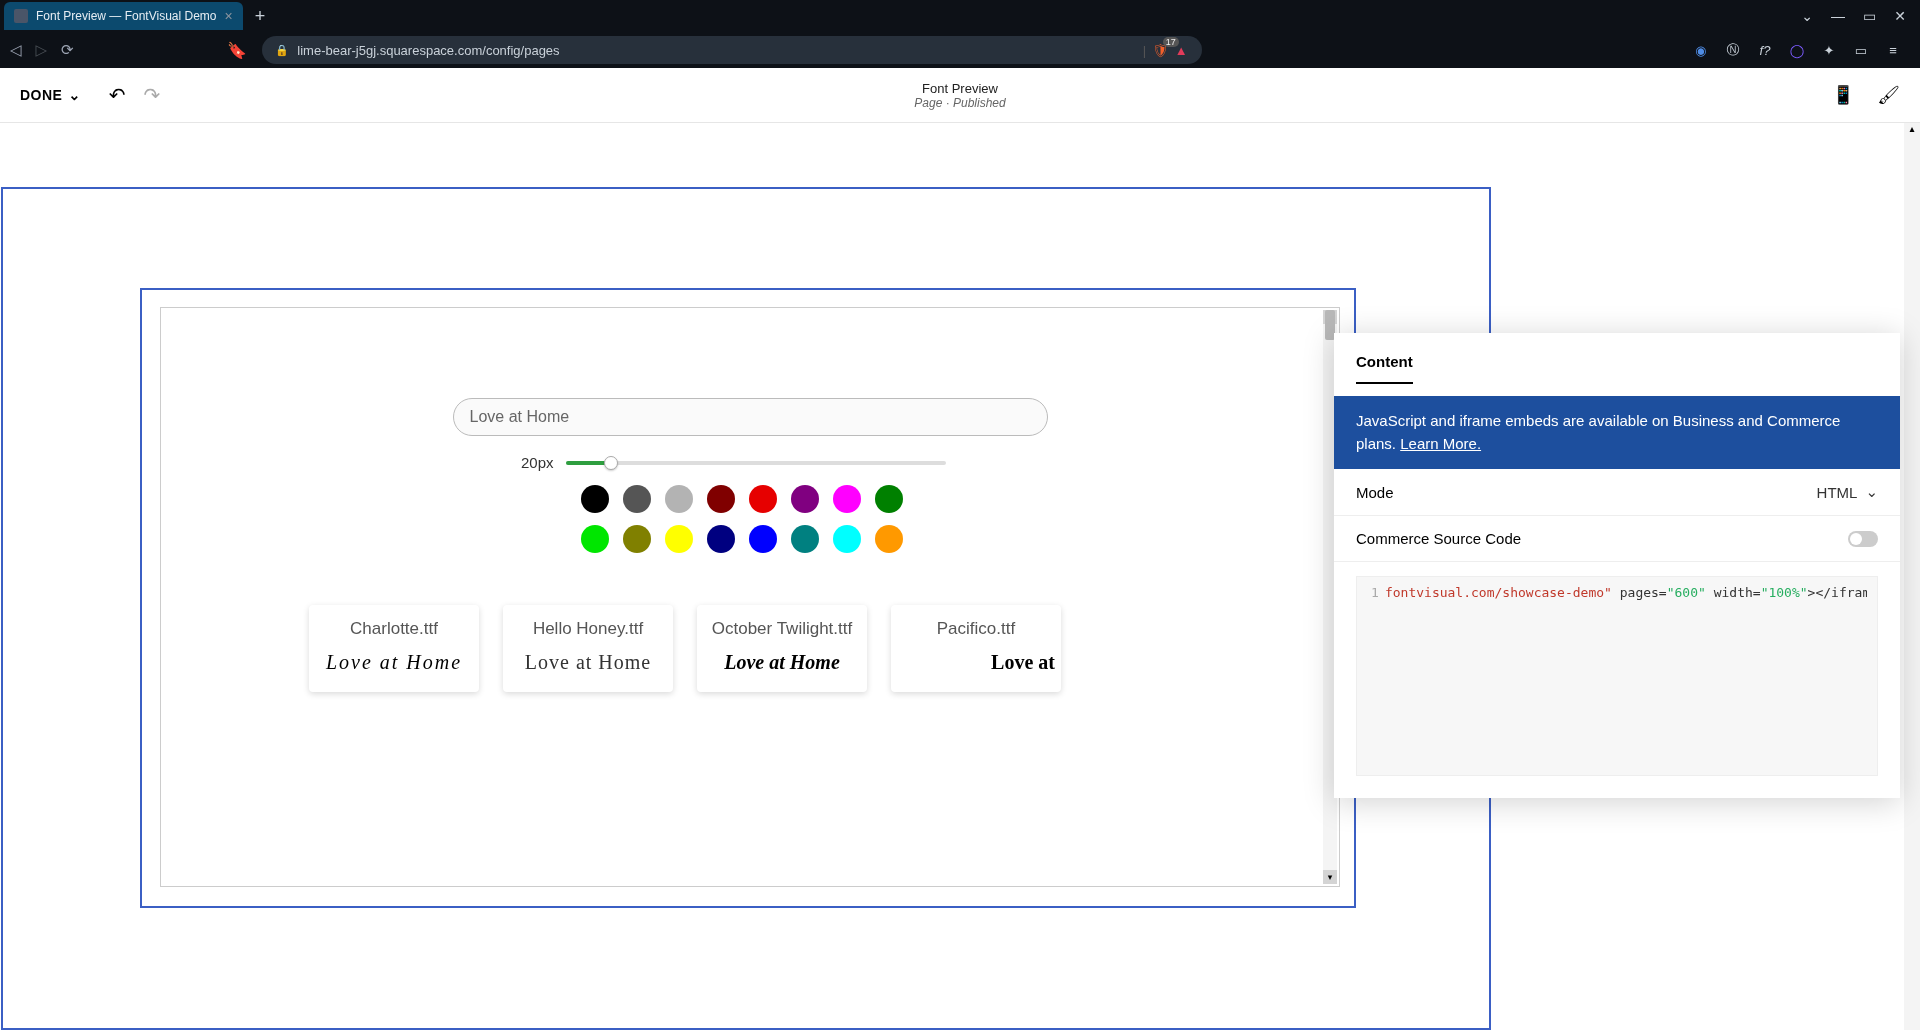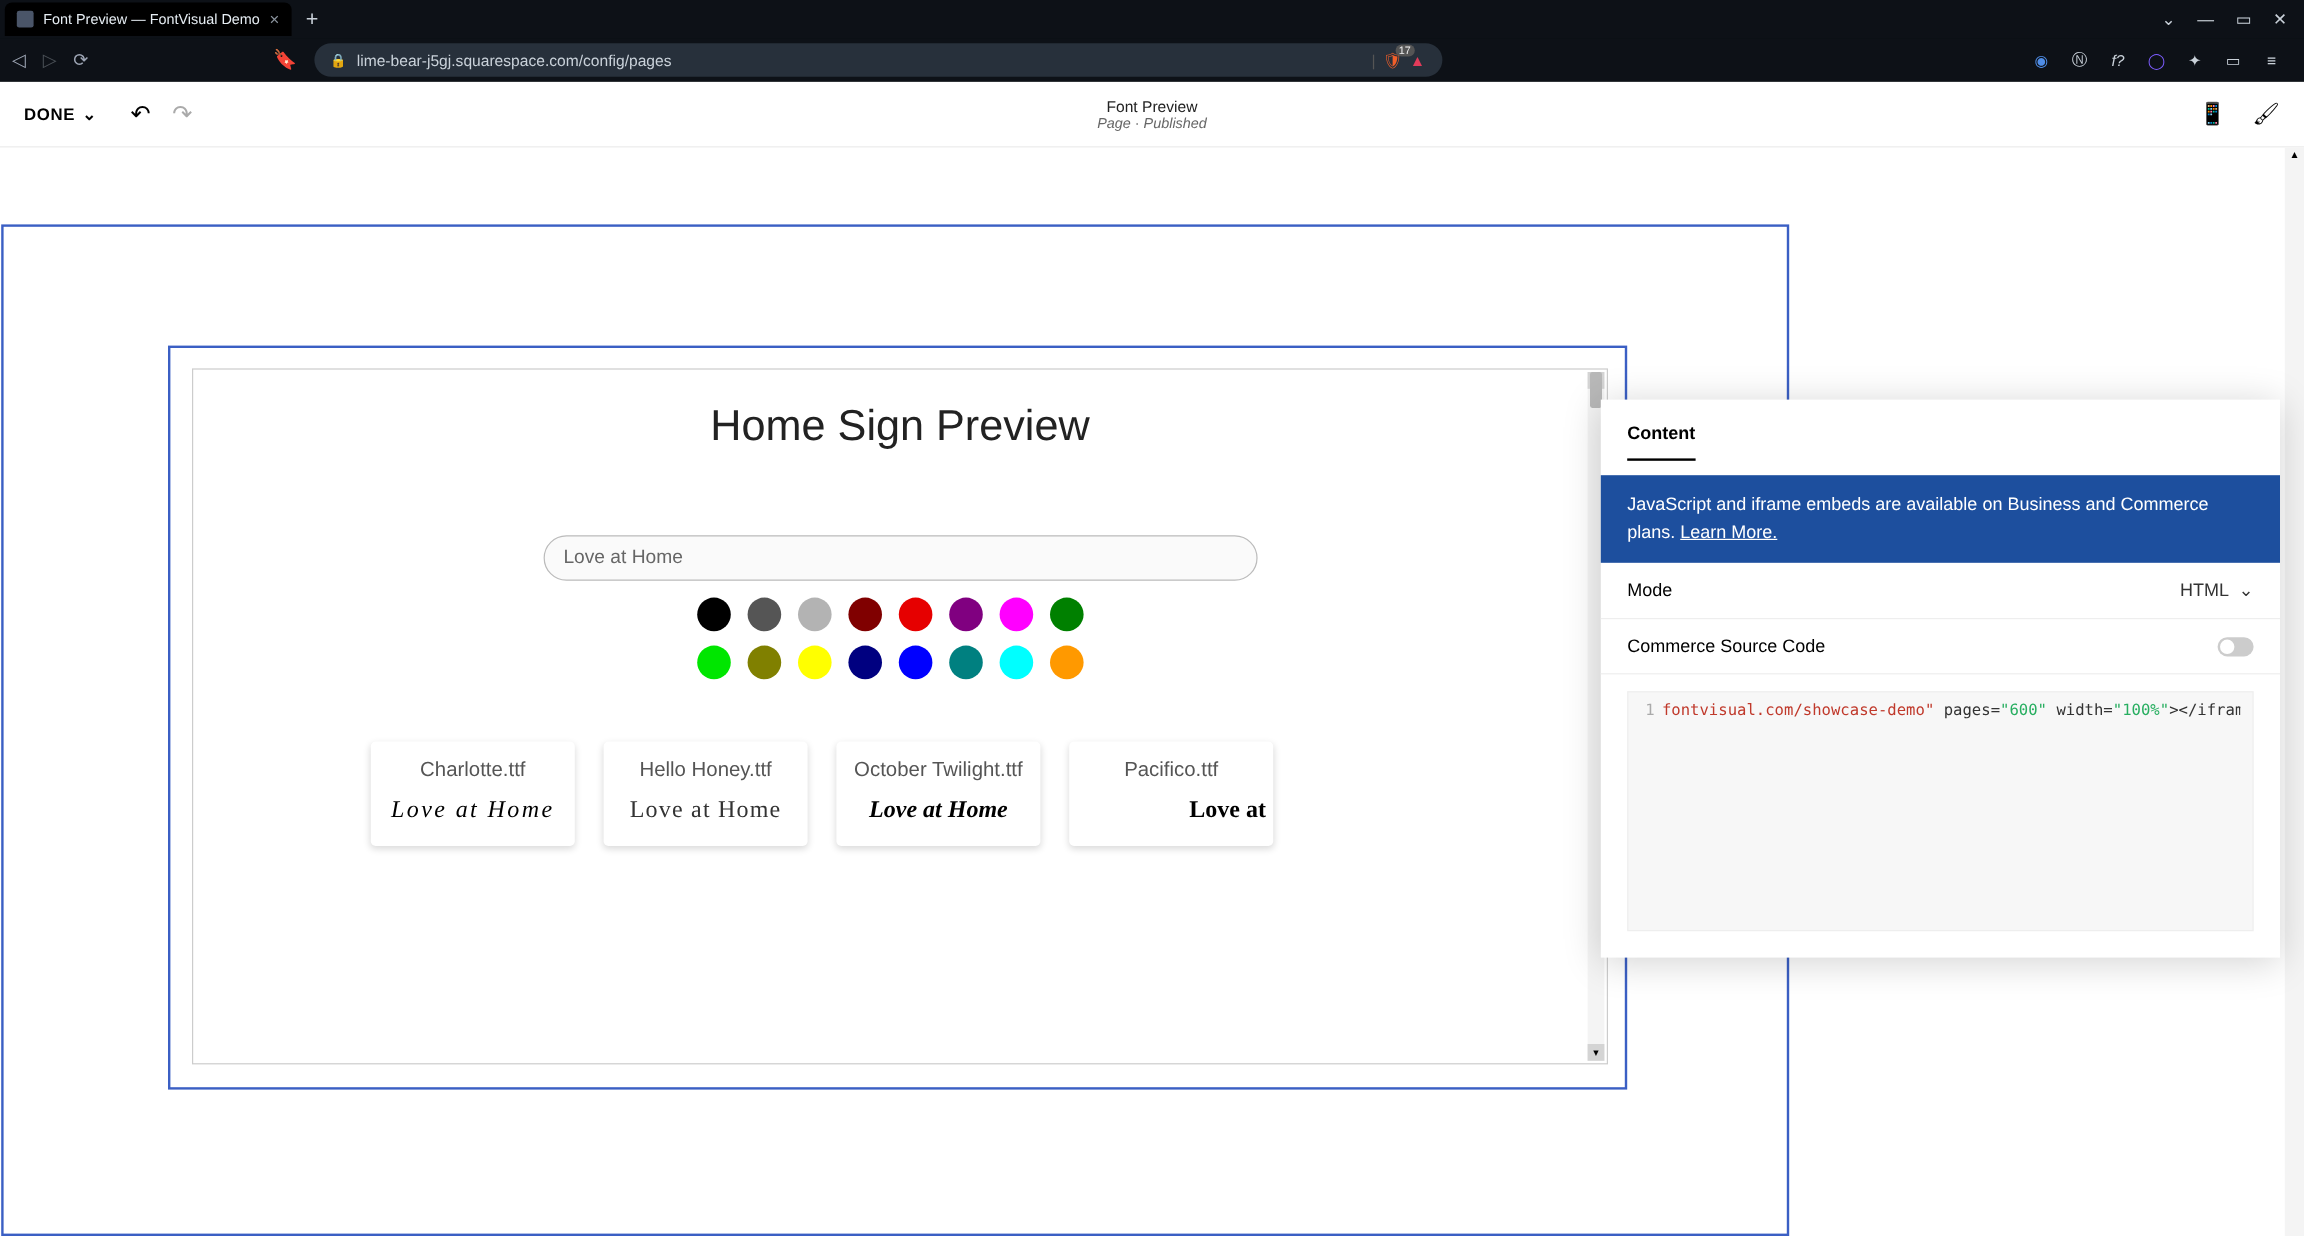"Font Preview — FontVisual Demo" .tab { background: #000000 -> #0c4a6e }
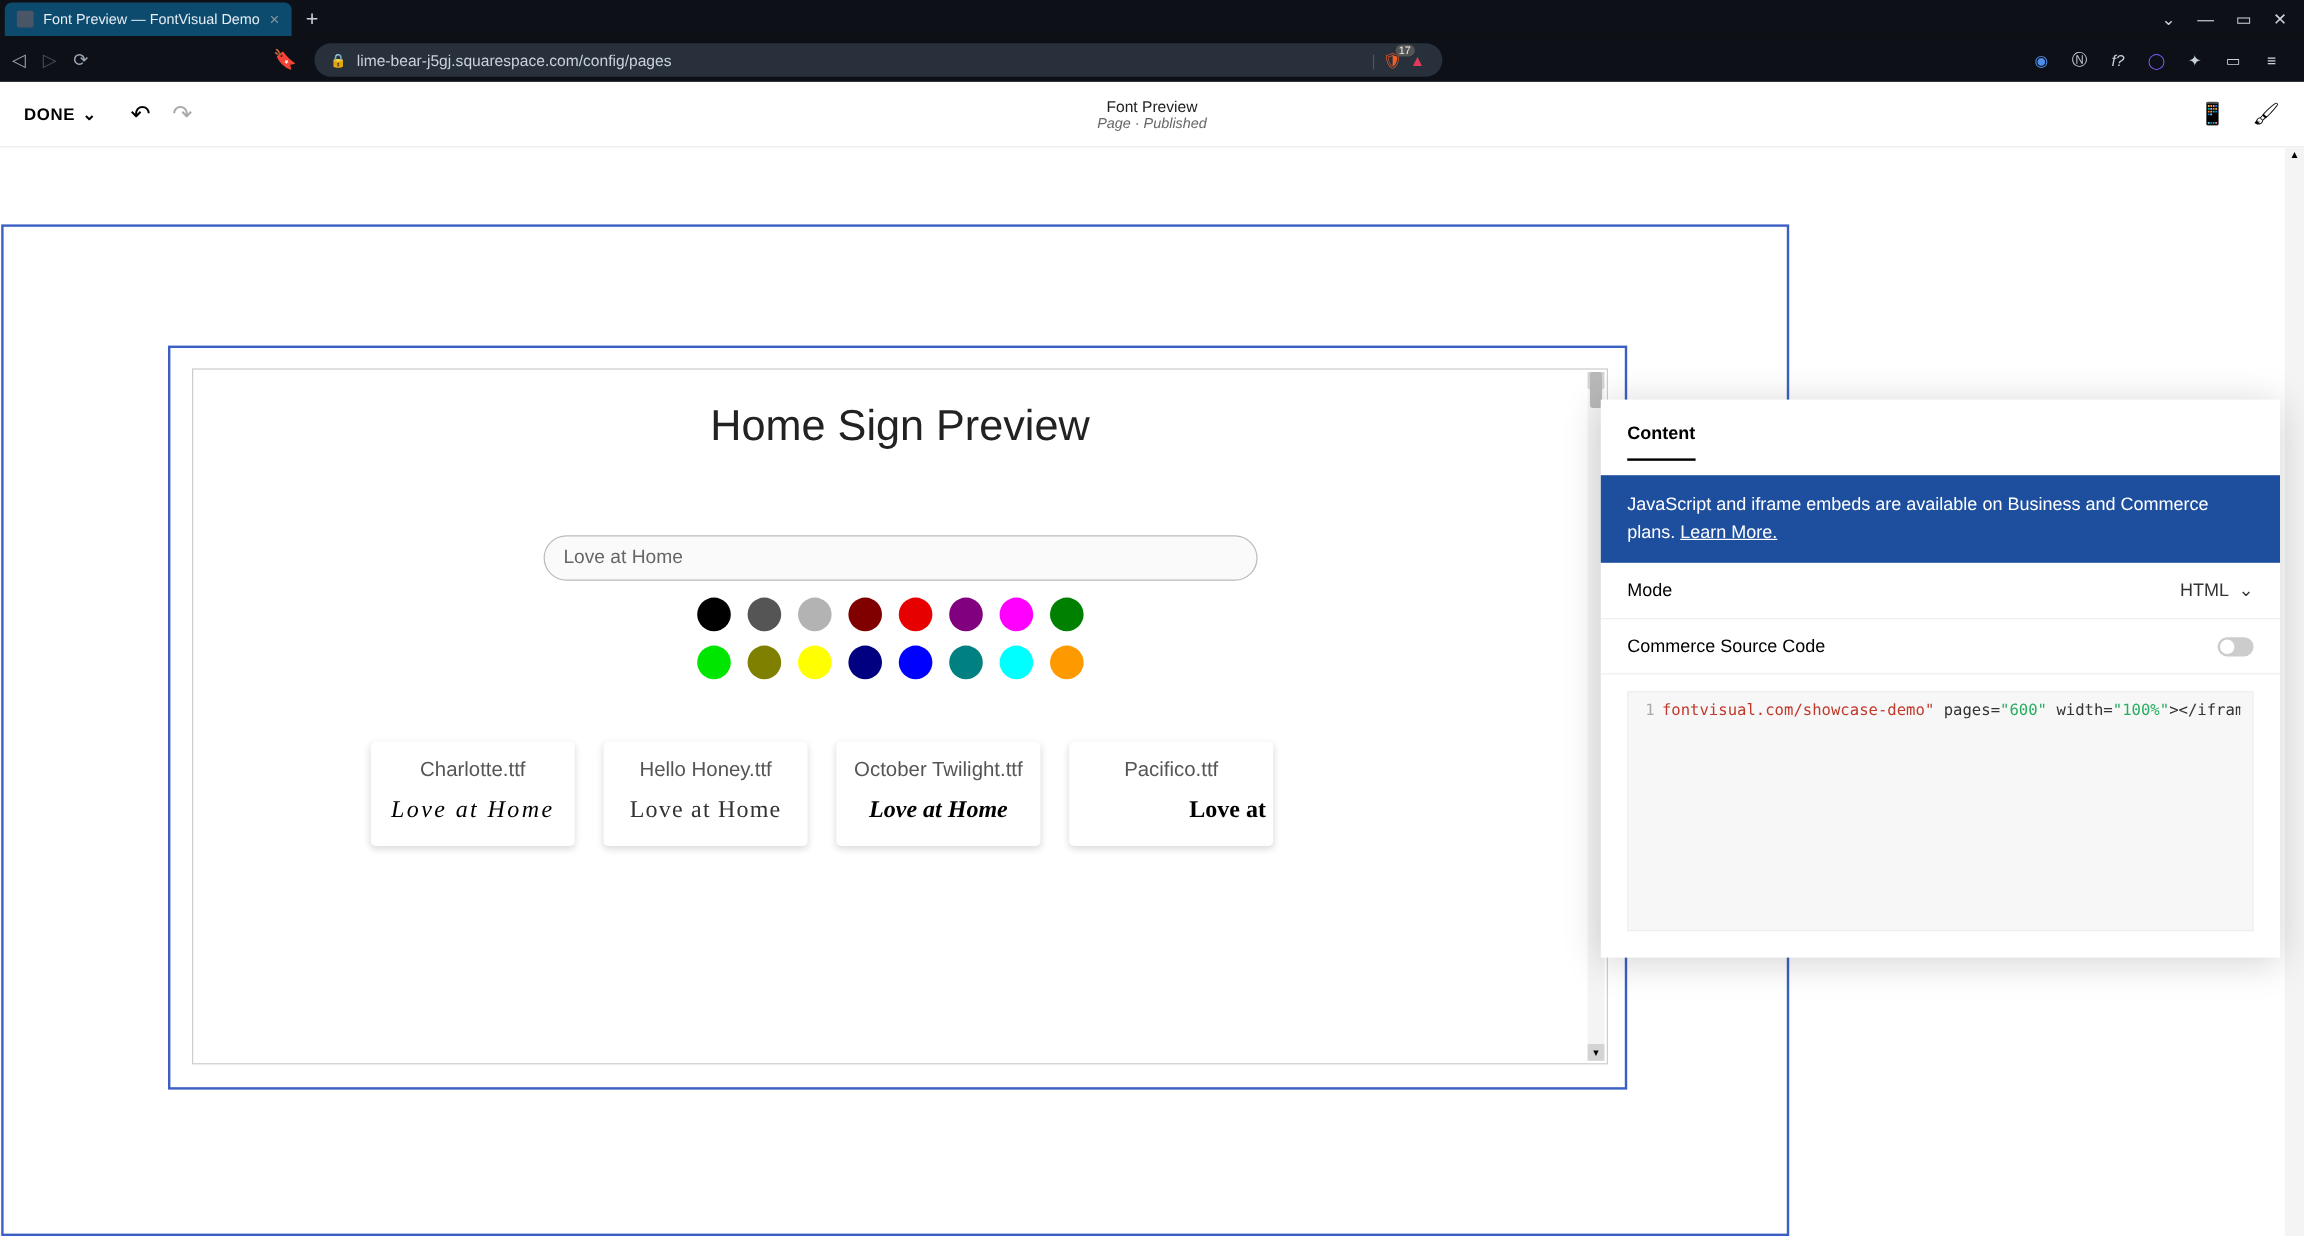"Home Sign Preview" div.preview-title { html: <div>Home Sign Preview</div> -> none }
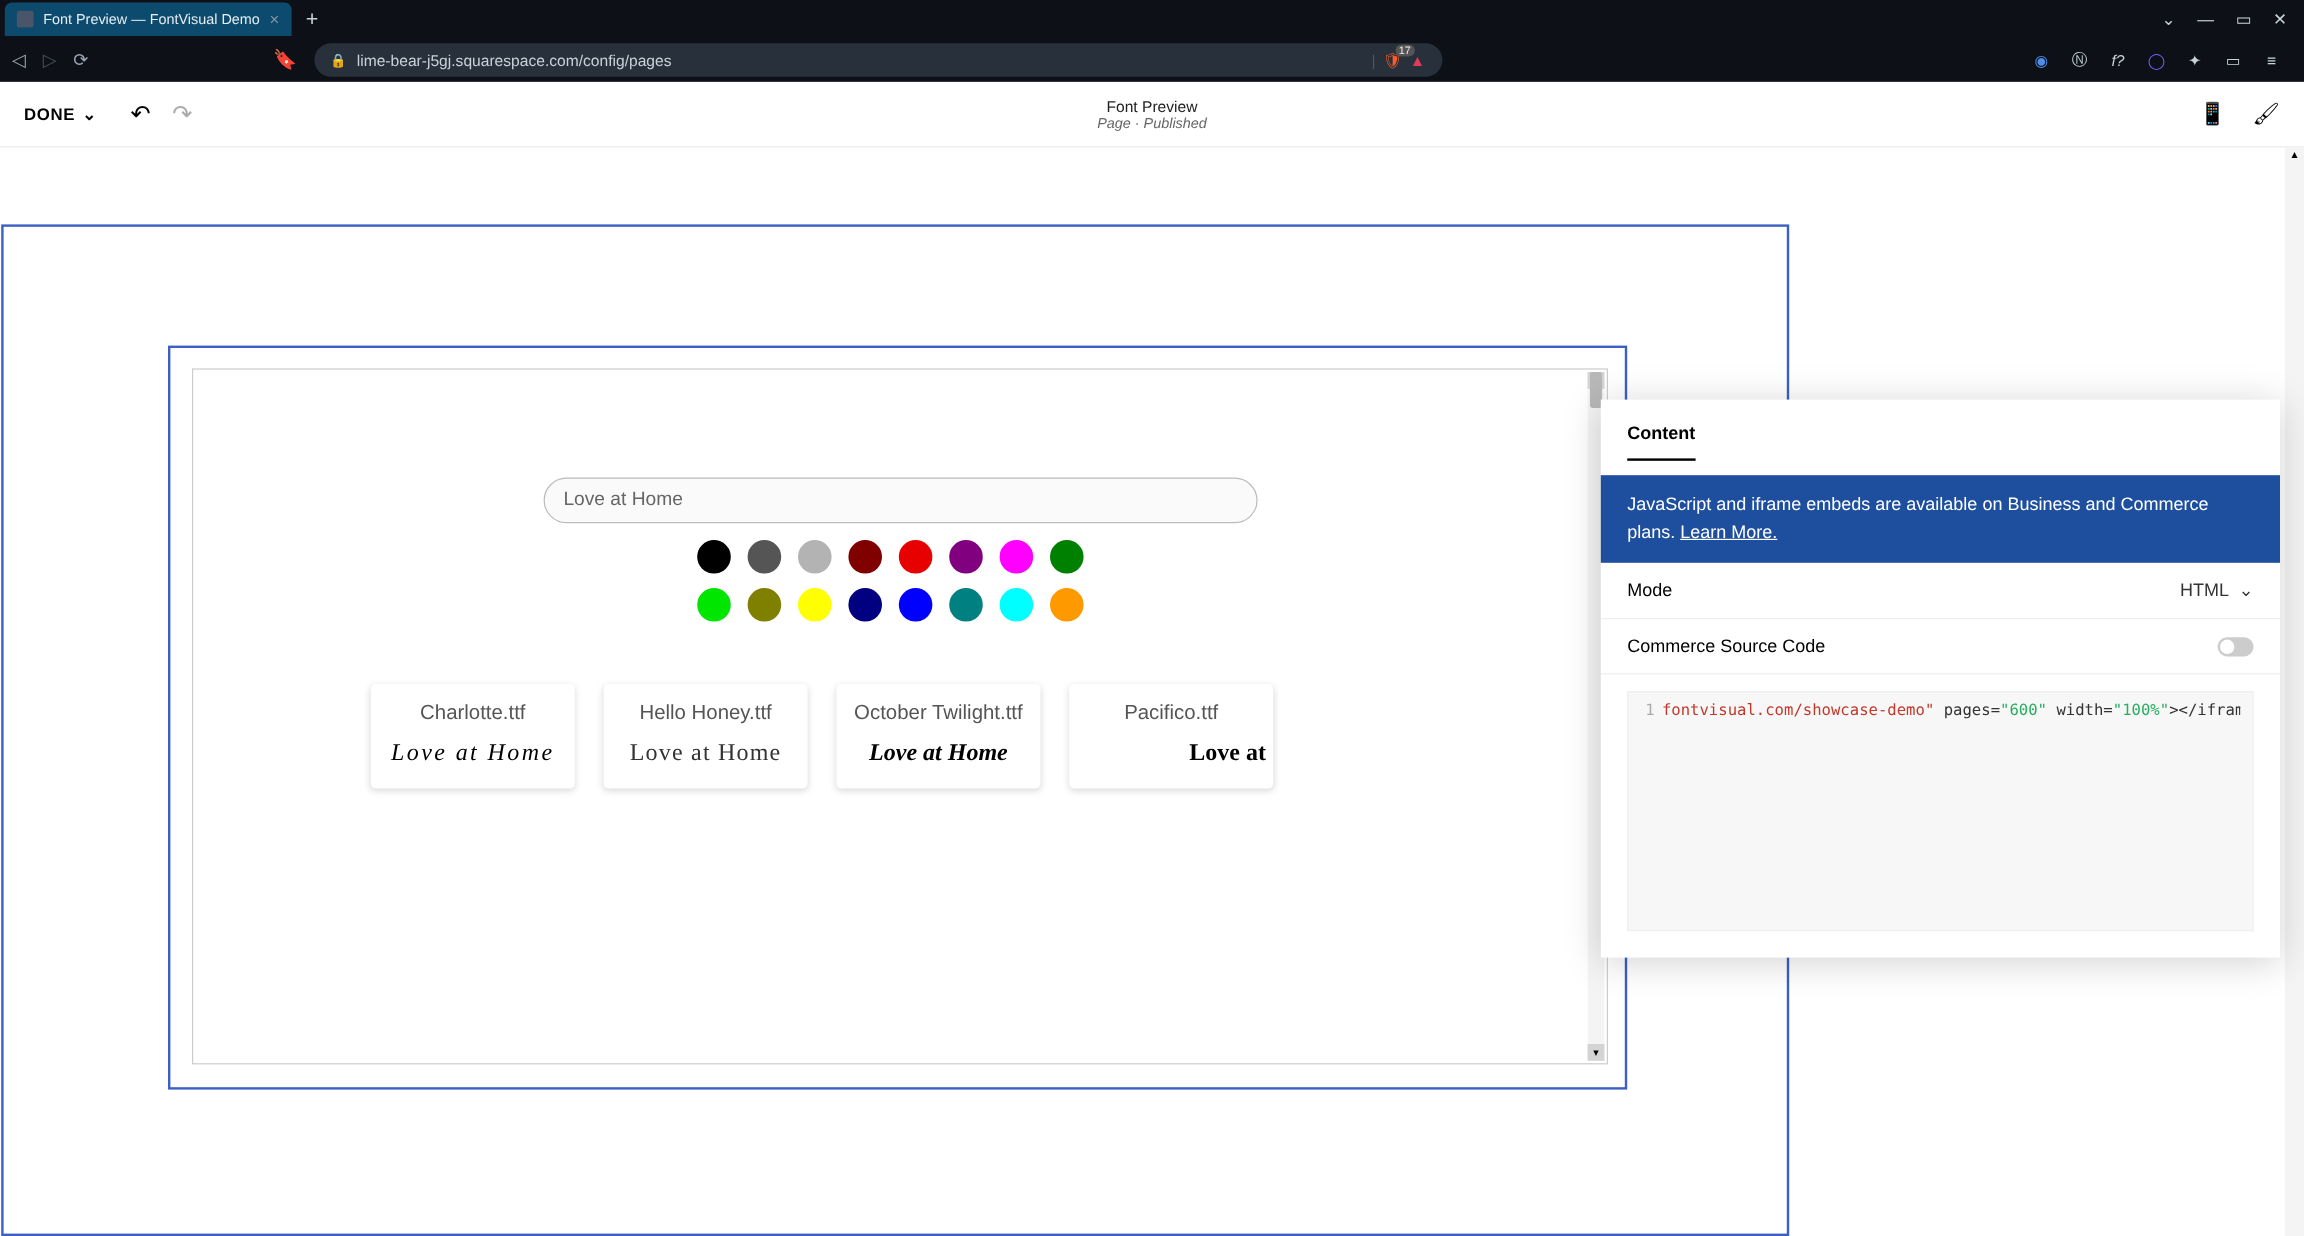"20px" div.size-row { html: none -> <div> <span>20px</span> <div> <div></div> <div></div> </div> </div> }
